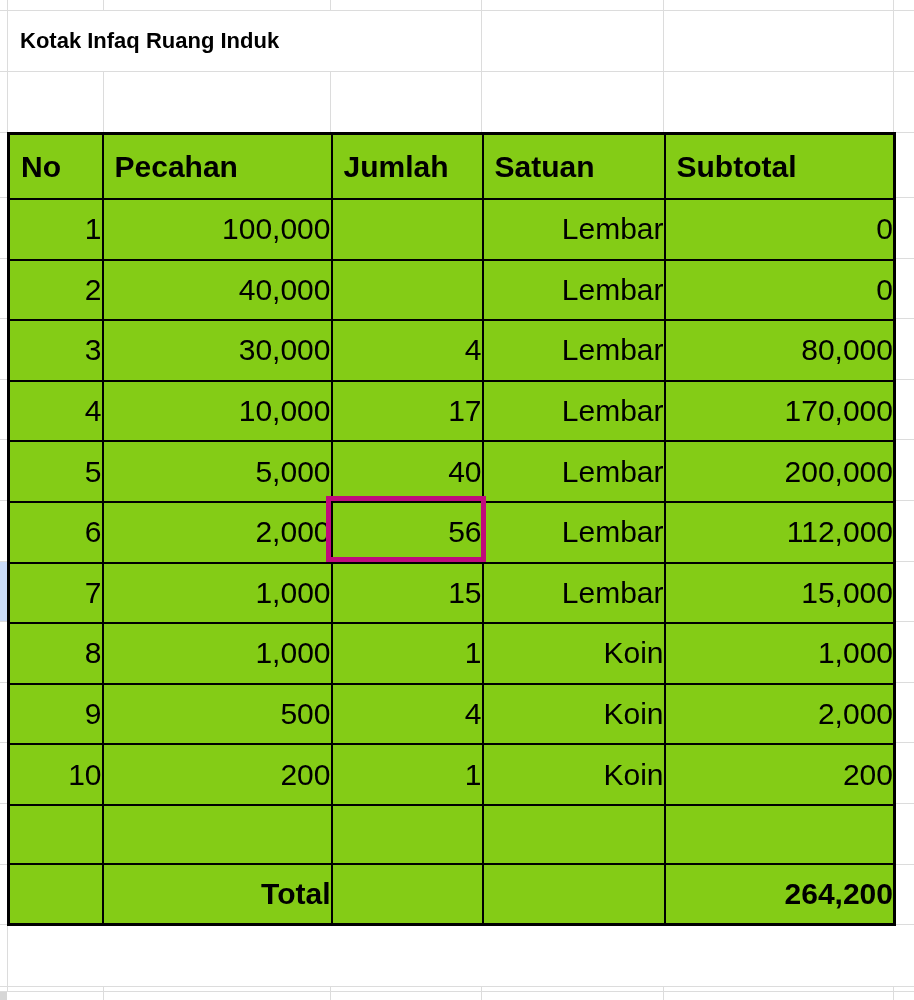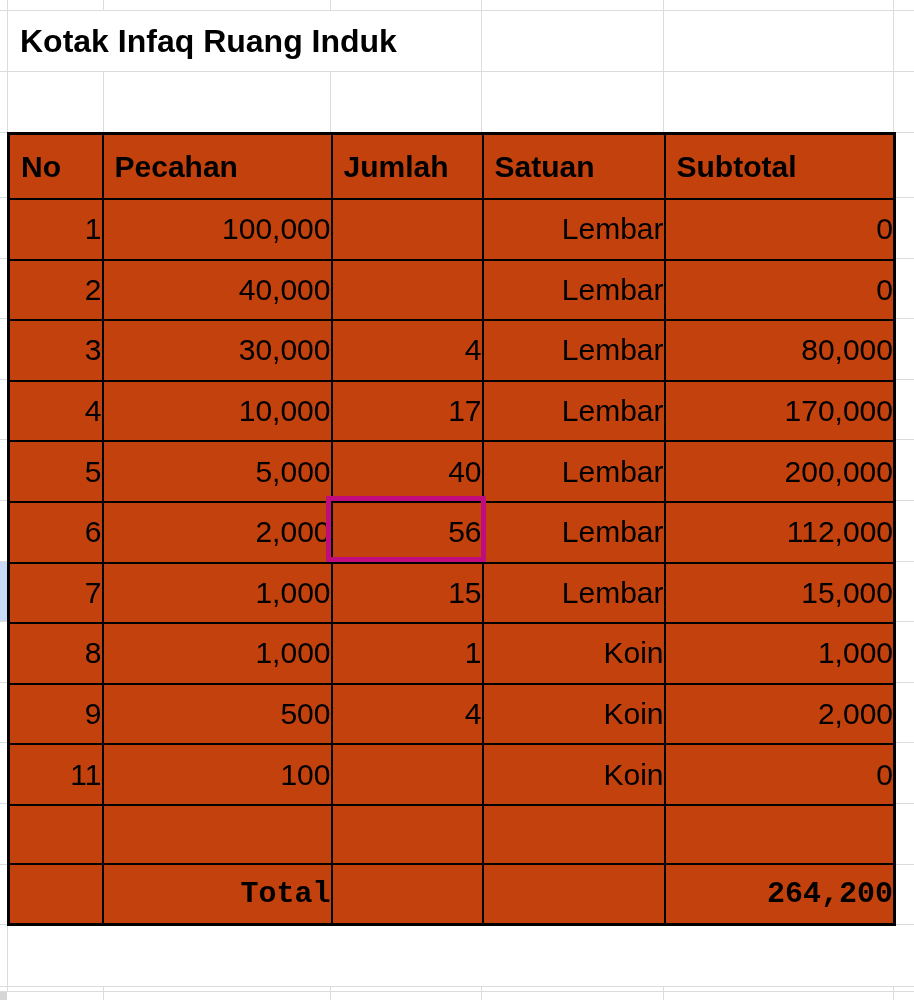"Kotak Infaq Ruang Induk" #title-cell span { font-size: 32px -> 22px }
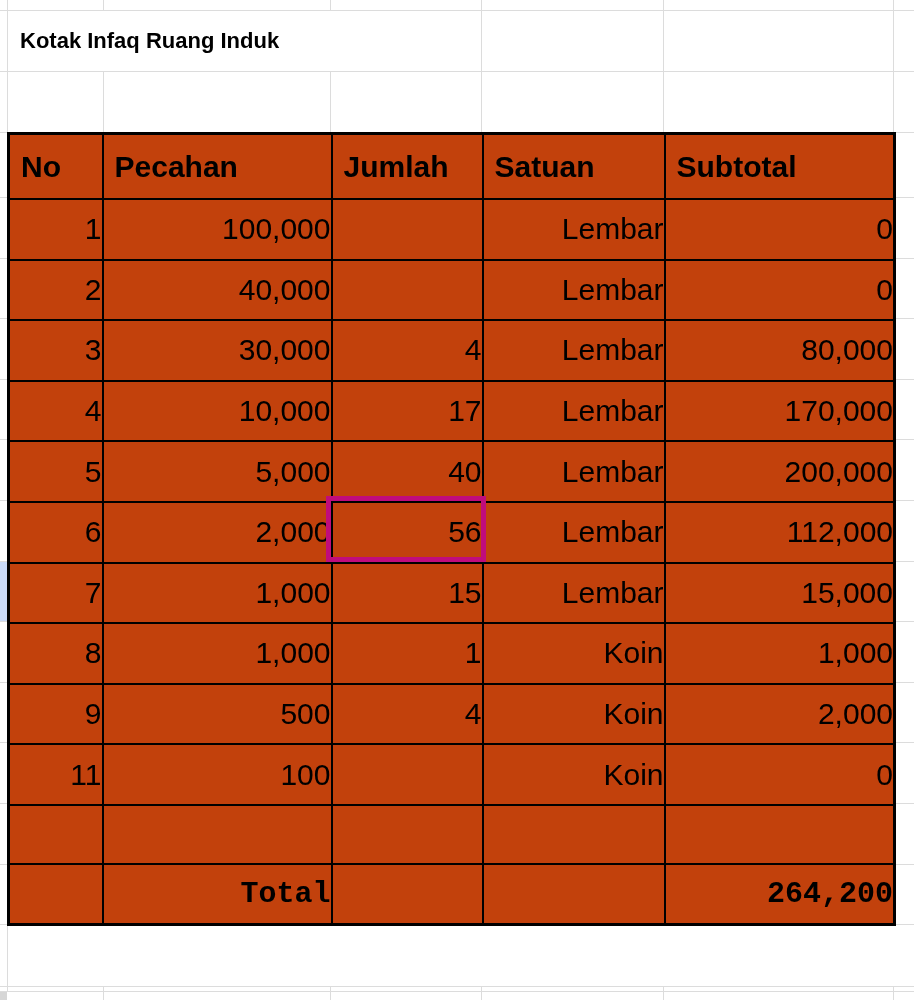"No" #sheet-table { background: #c2410c -> #84cc16 }
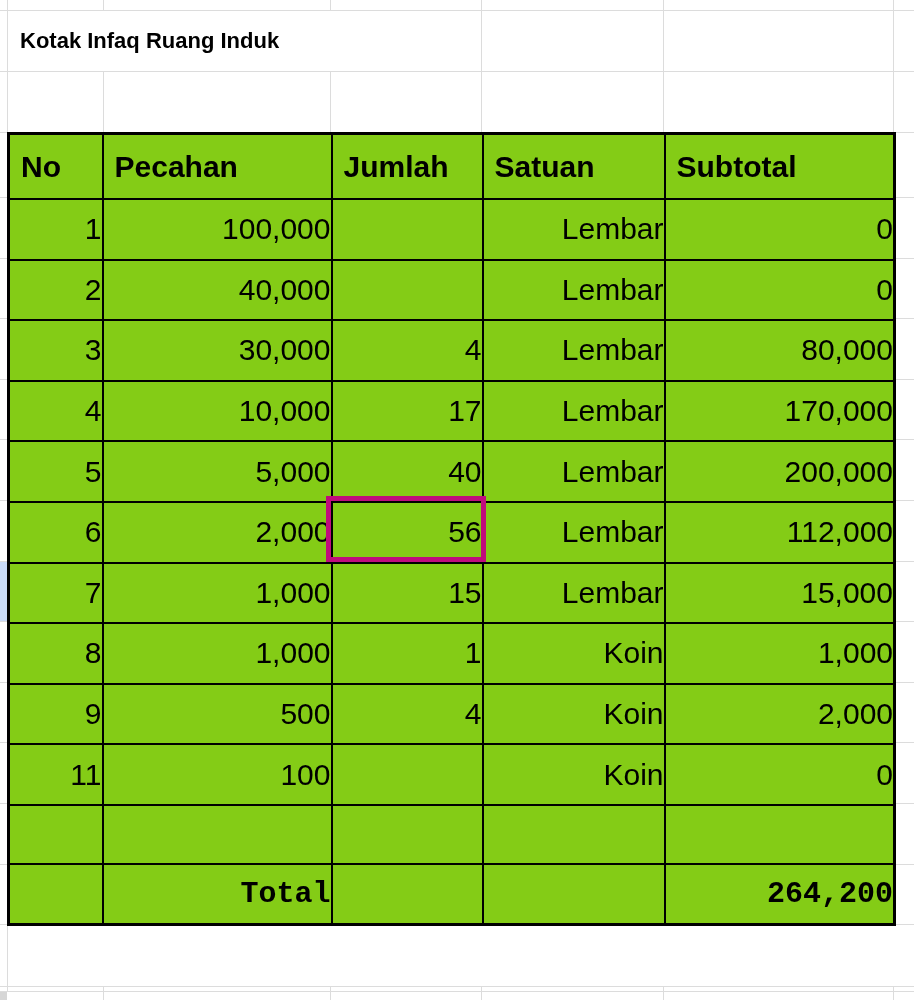"10" tr { html: none -> <tr> <td>10</td> <td>200</td> <td>1</td> <td>Koin</td> <td>200</td> </tr> }
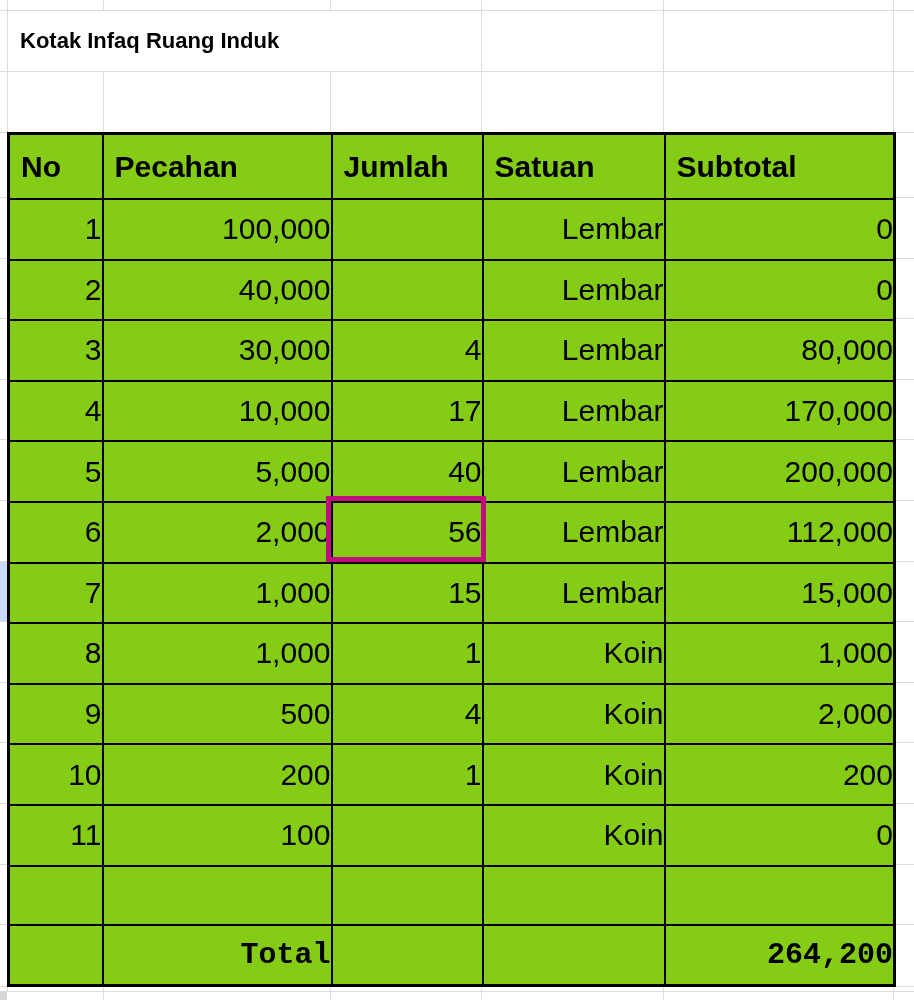"11" tr { html: <tr> <td>11</td> <td>100</td> <td></td> <td>Koin</td> <td>0</td> </tr> -> none }
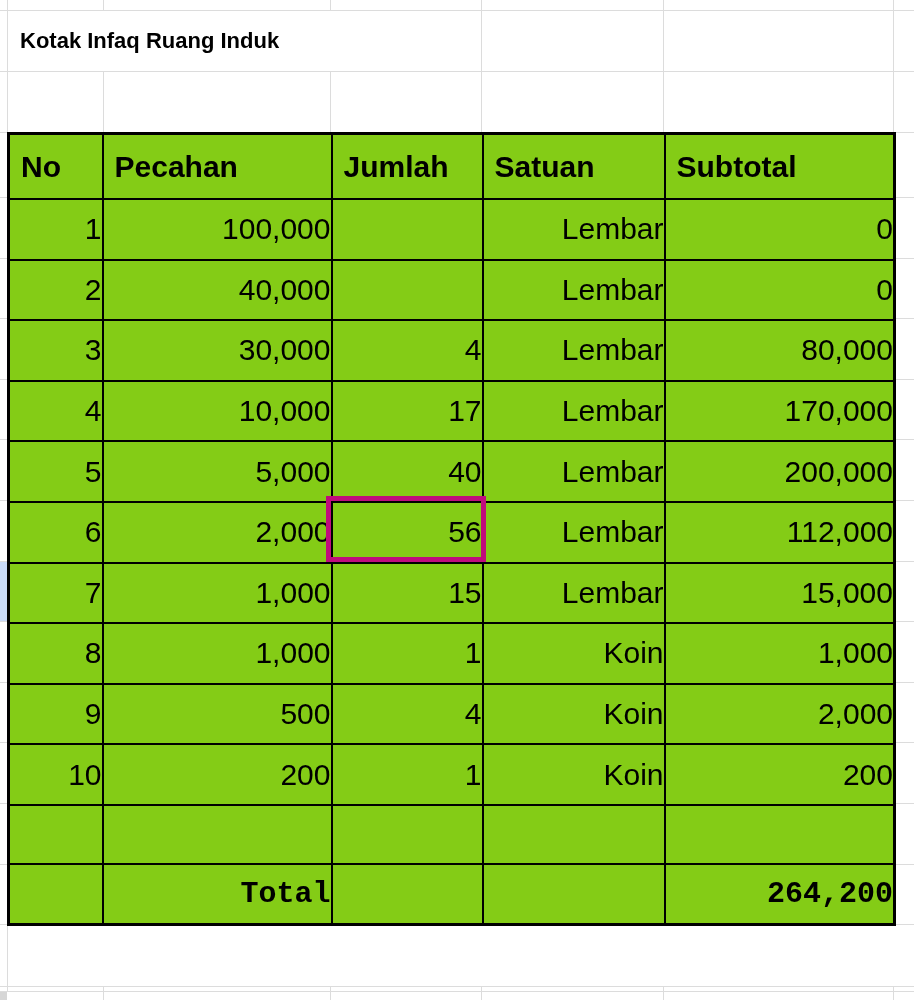"Total" .bold { font-family: Liberation Mono, monospace -> none }
